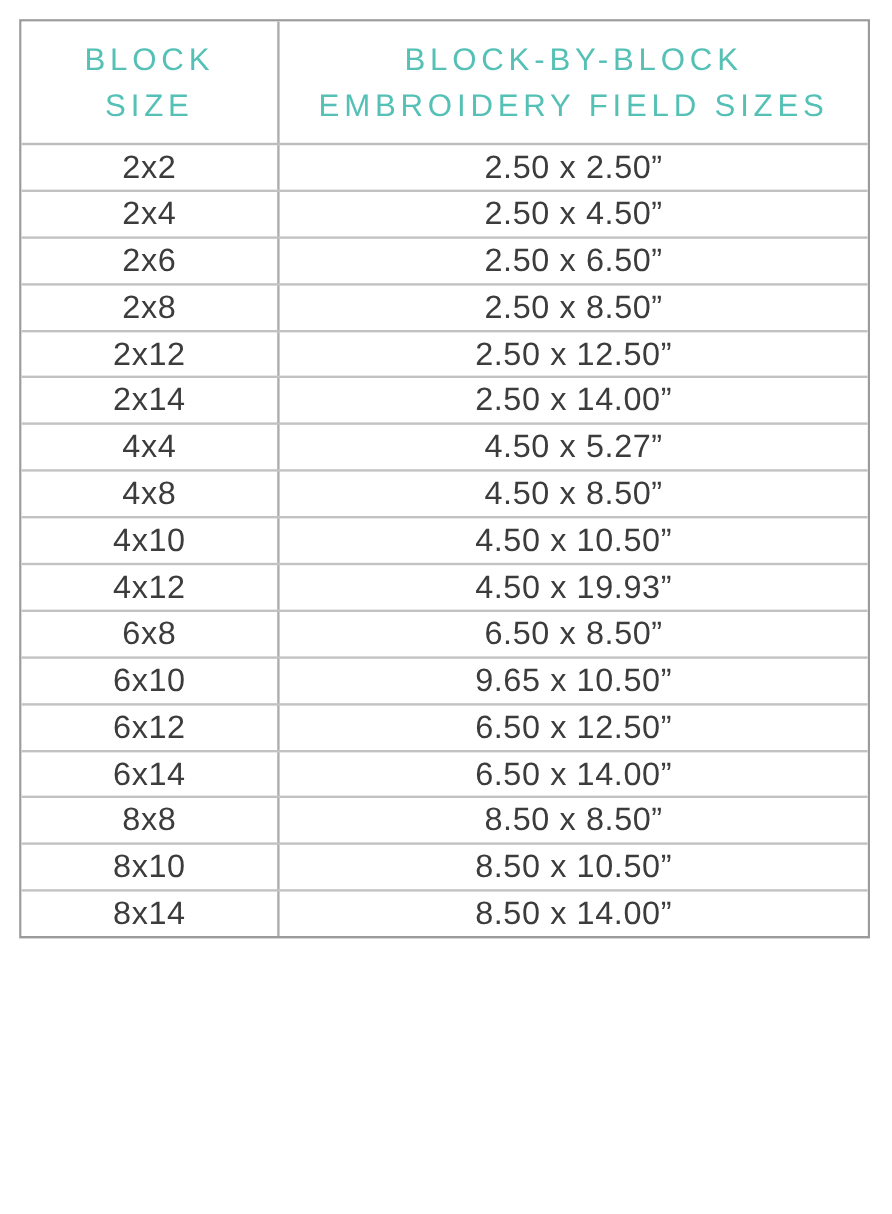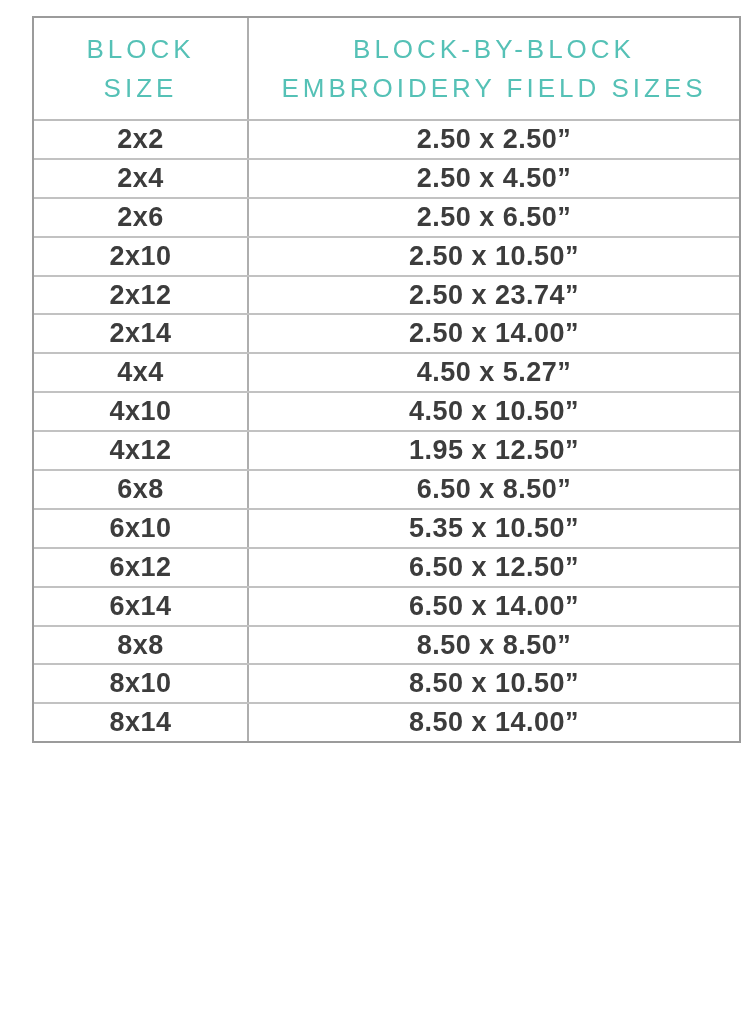"BLOCK" .table-wrap { left: 32px -> 16px }
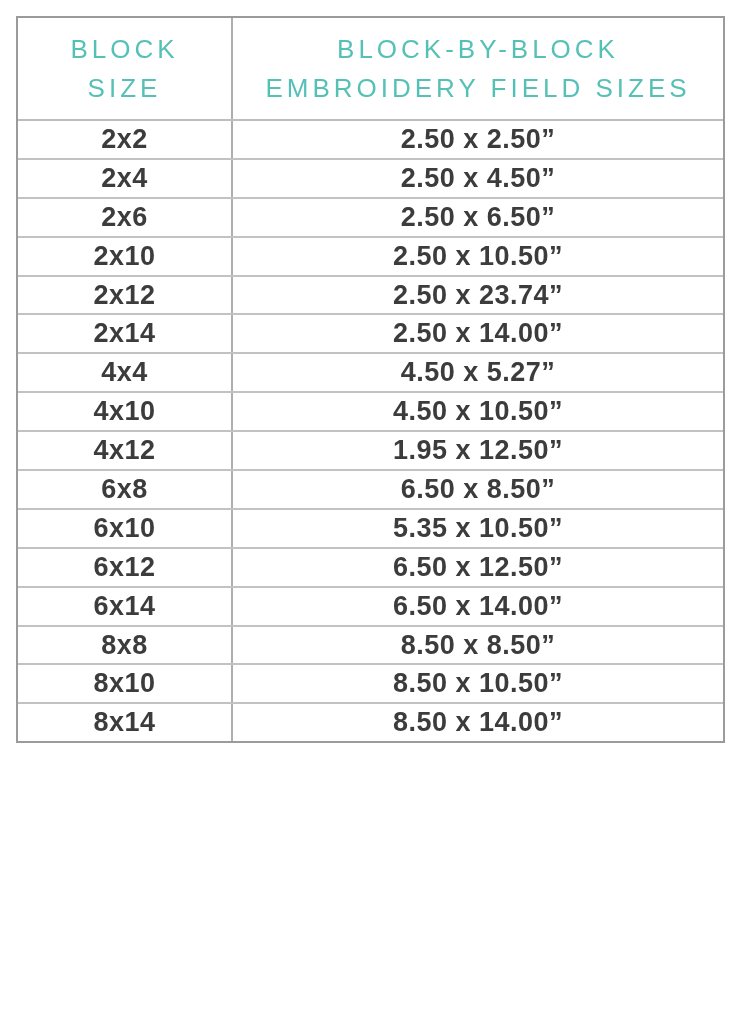"2x2" th, td { font-weight: bold -> none }
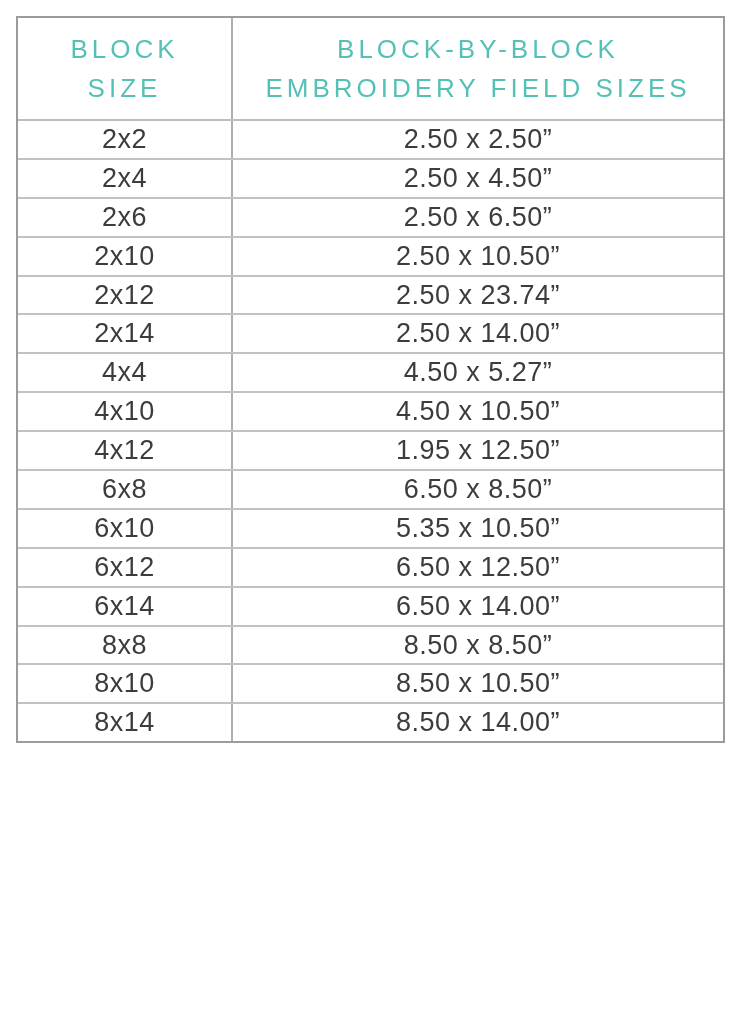"2x8" tr { html: none -> <tr> <td>2x8</td> <td>2.50 x 8.50”</td> </tr> }
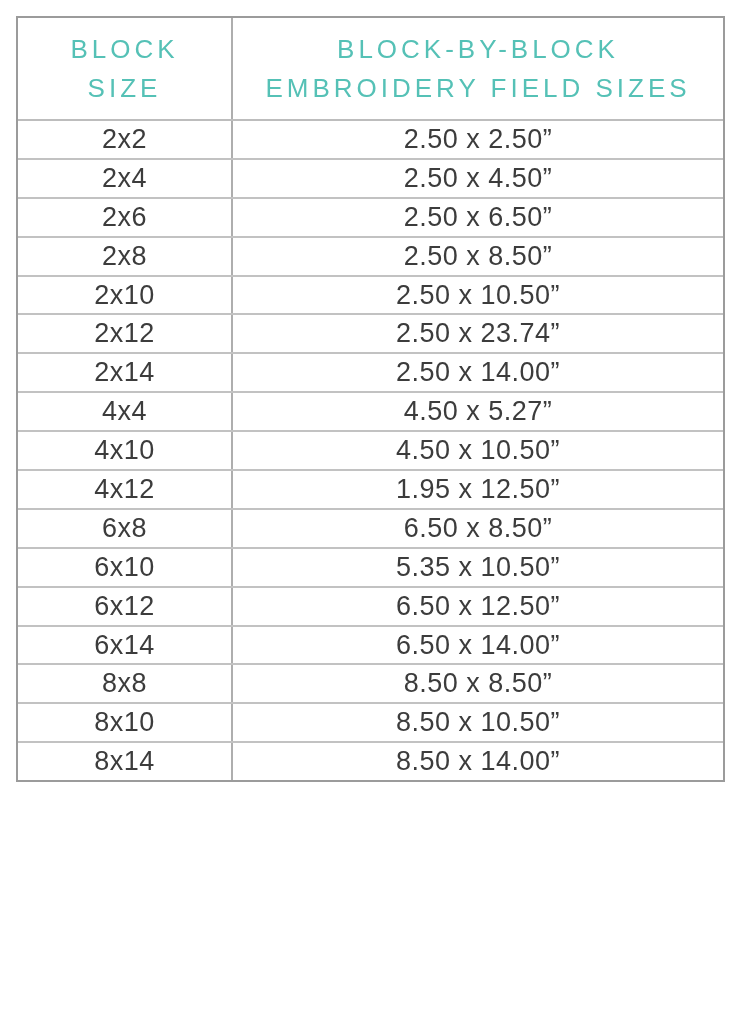"2x10" tr { html: <tr> <td>2x10</td> <td>2.50 x 10.50”</td> </tr> -> none }
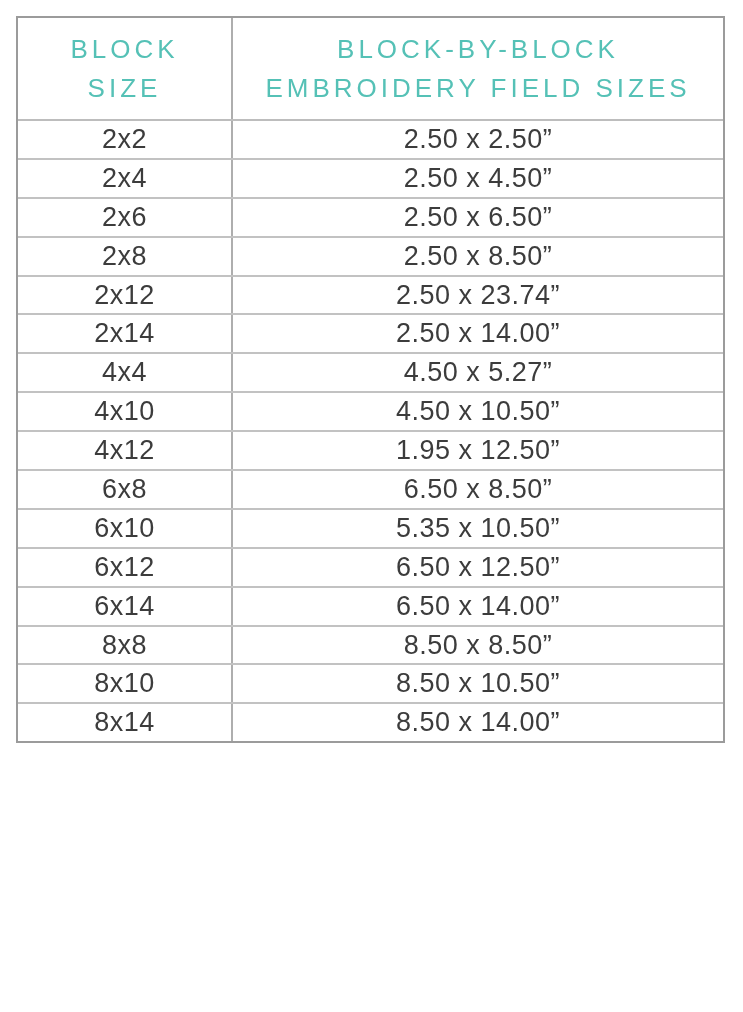"2.50 x 23.74”" td { text: 23.74 -> 12.50 }
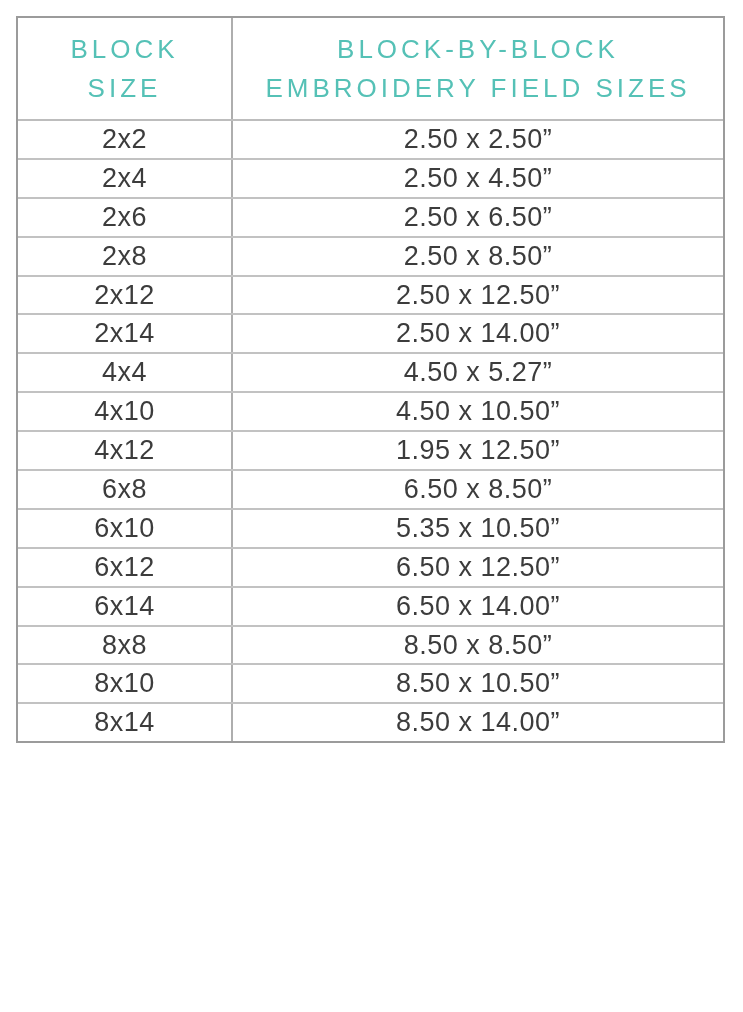"4x8" tr { html: none -> <tr> <td>4x8</td> <td>4.50 x 8.50”</td> </tr> }
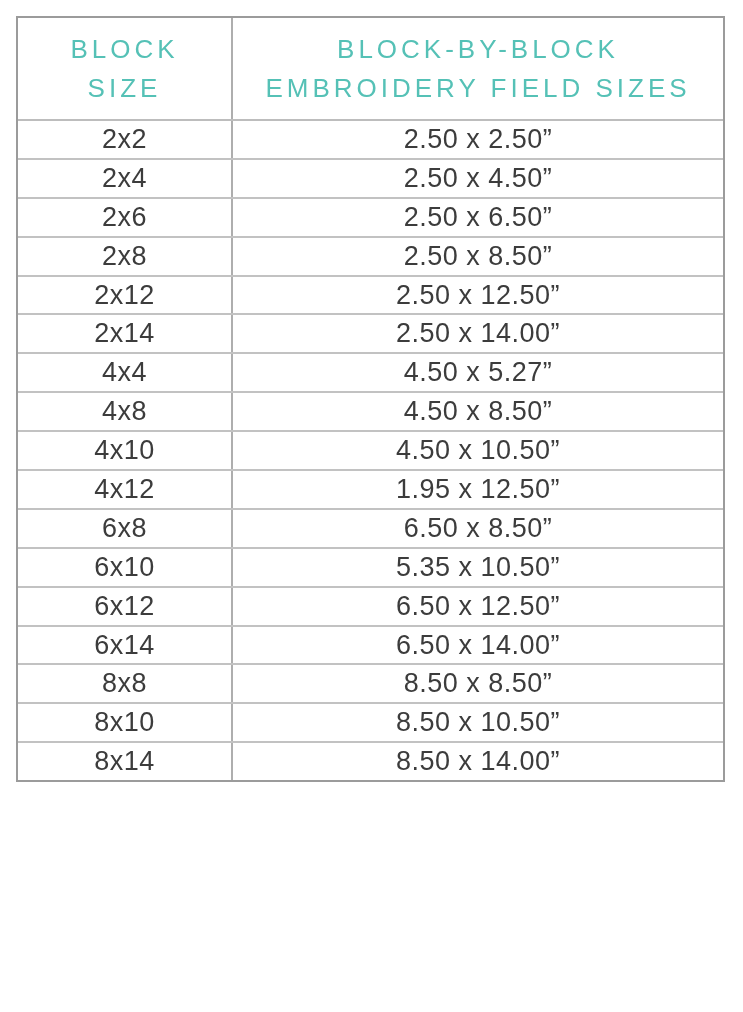"1.95 x 12.50”" td { text: 1.95 x 12.50 -> 4.50 x 19.93 }
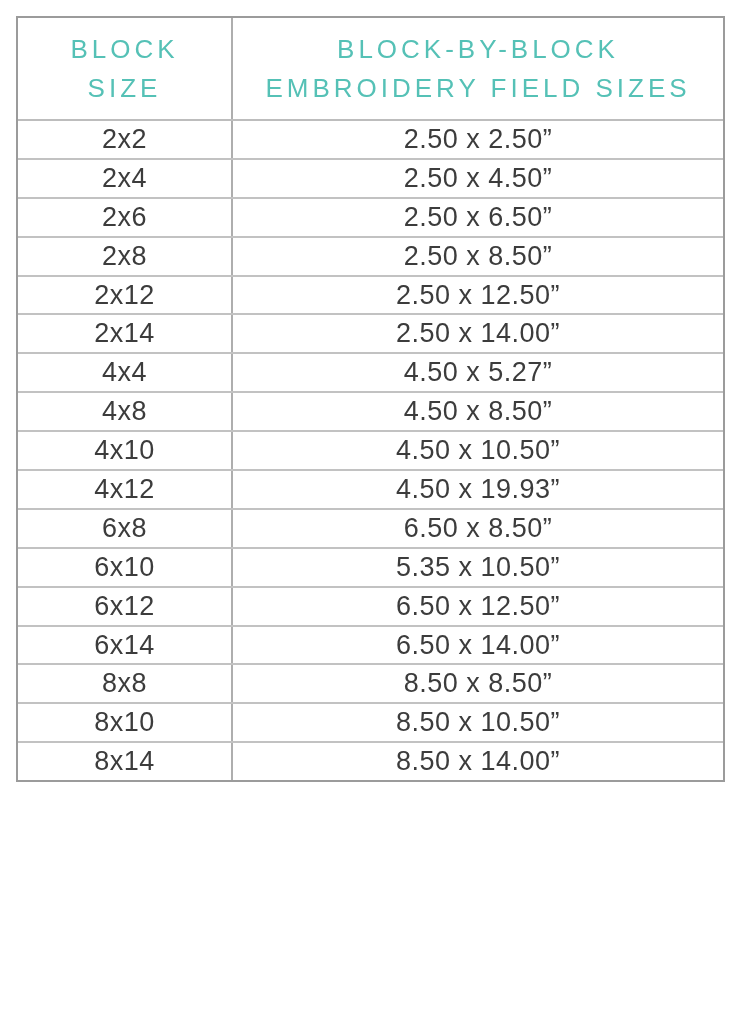"5.35 x 10.50”" td { text: 5.35 -> 9.65 }
